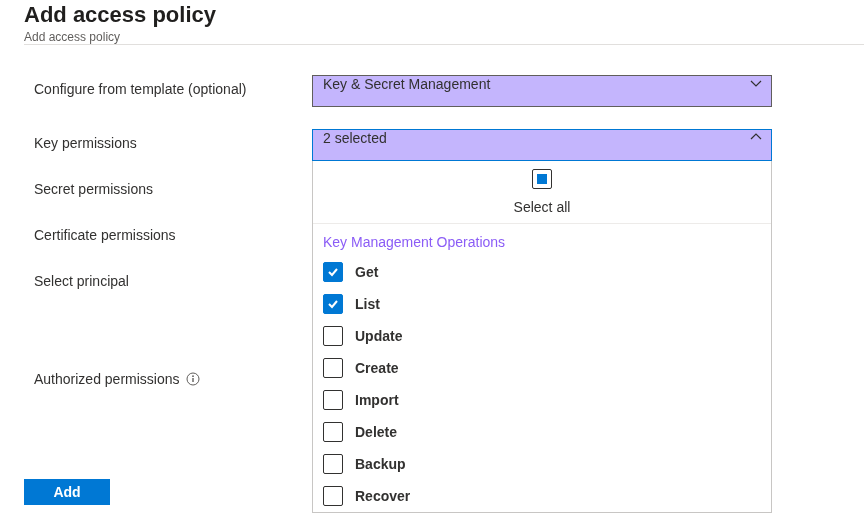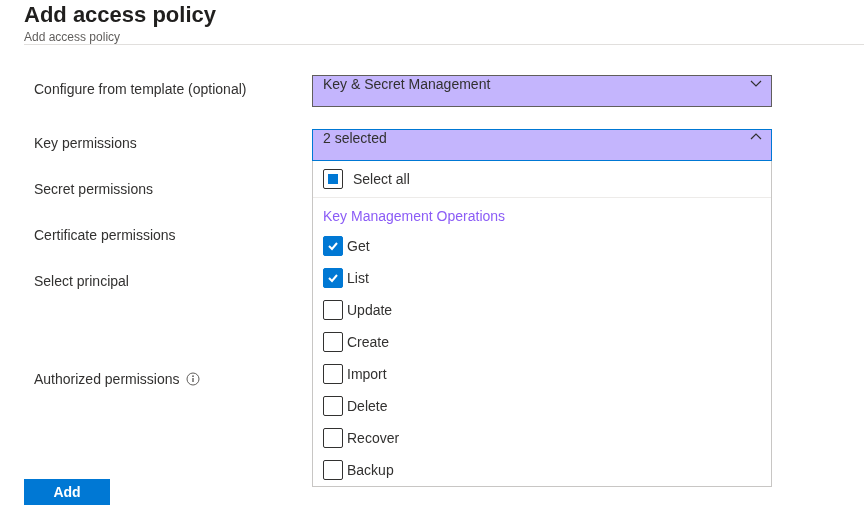"Select all" .select-all-row { flex-direction: none -> column }
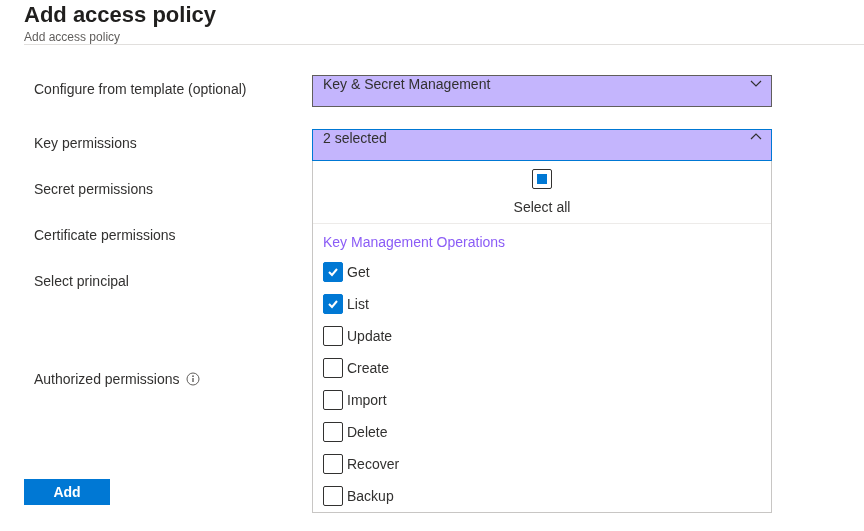"Get" .option-row { font-weight: none -> bold; gap: 4px -> 12px }
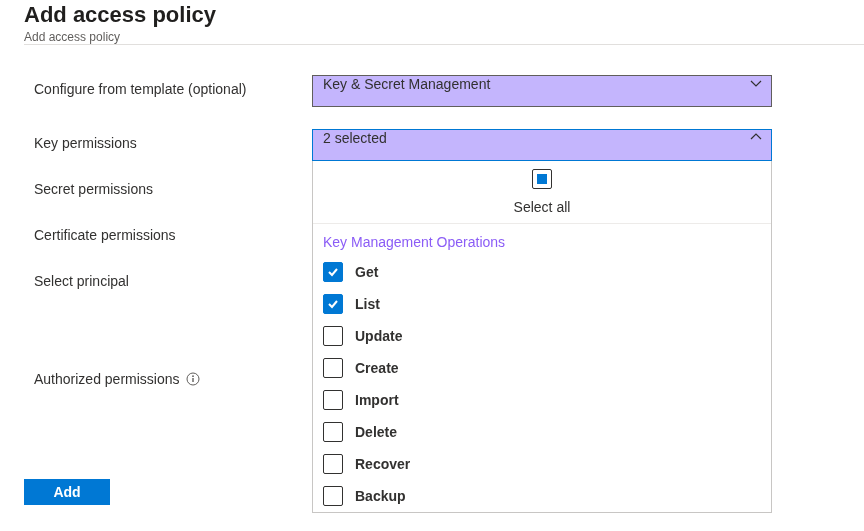"Recover" div.option-row { order: before "Backup" -> after "Backup" }
